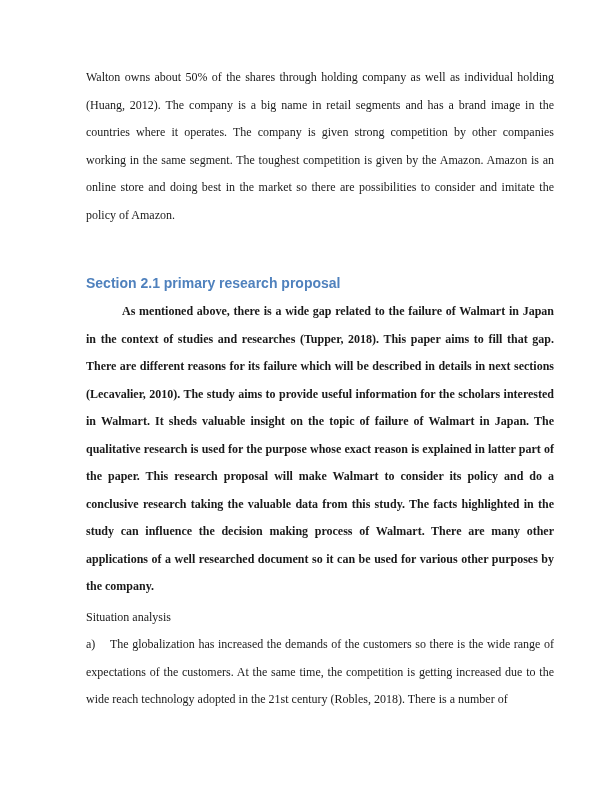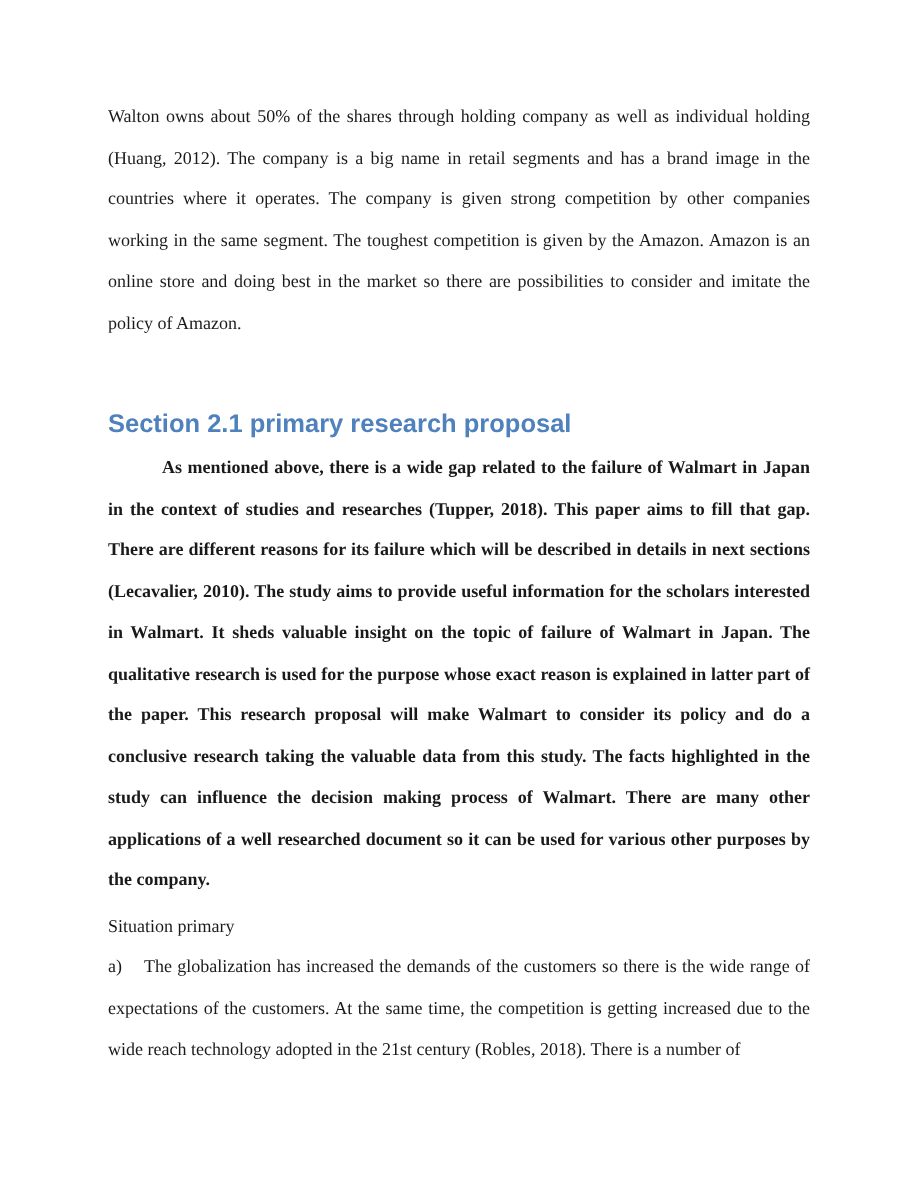"Walton owns about 50% of" .page { left: 0 -> 14px }
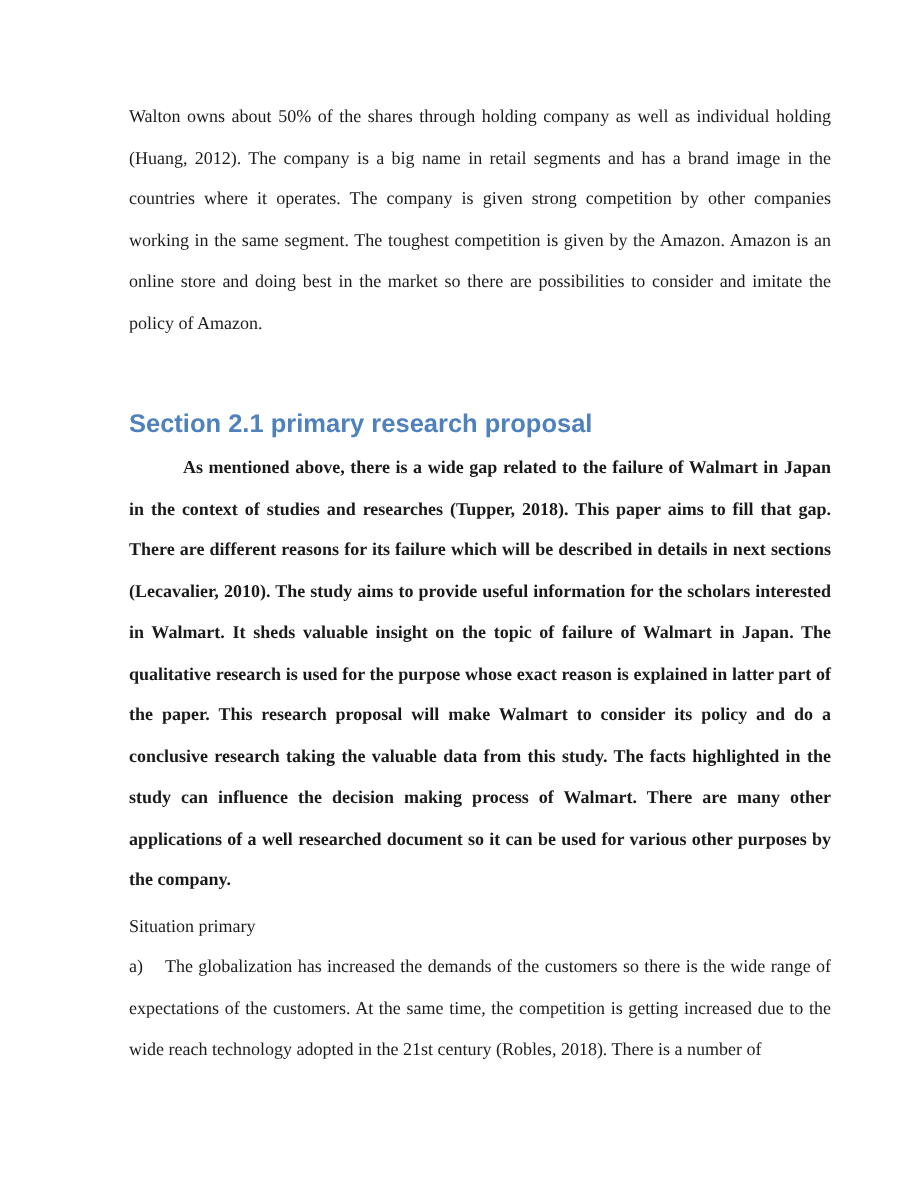"Section 2.1 primary research proposal" .heading { font-size: 17px -> 14px }
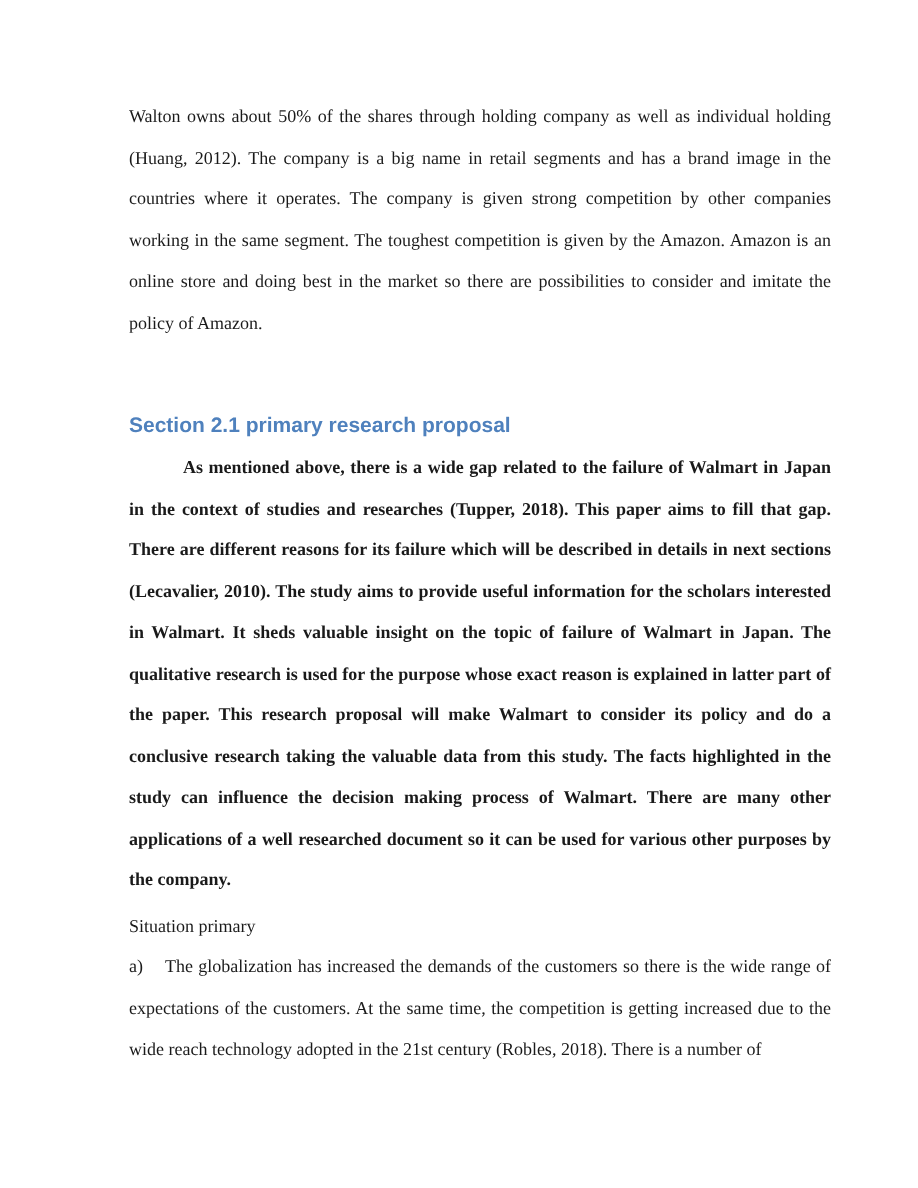"Situation primary" p.sub-label { text: primary -> analysis }
